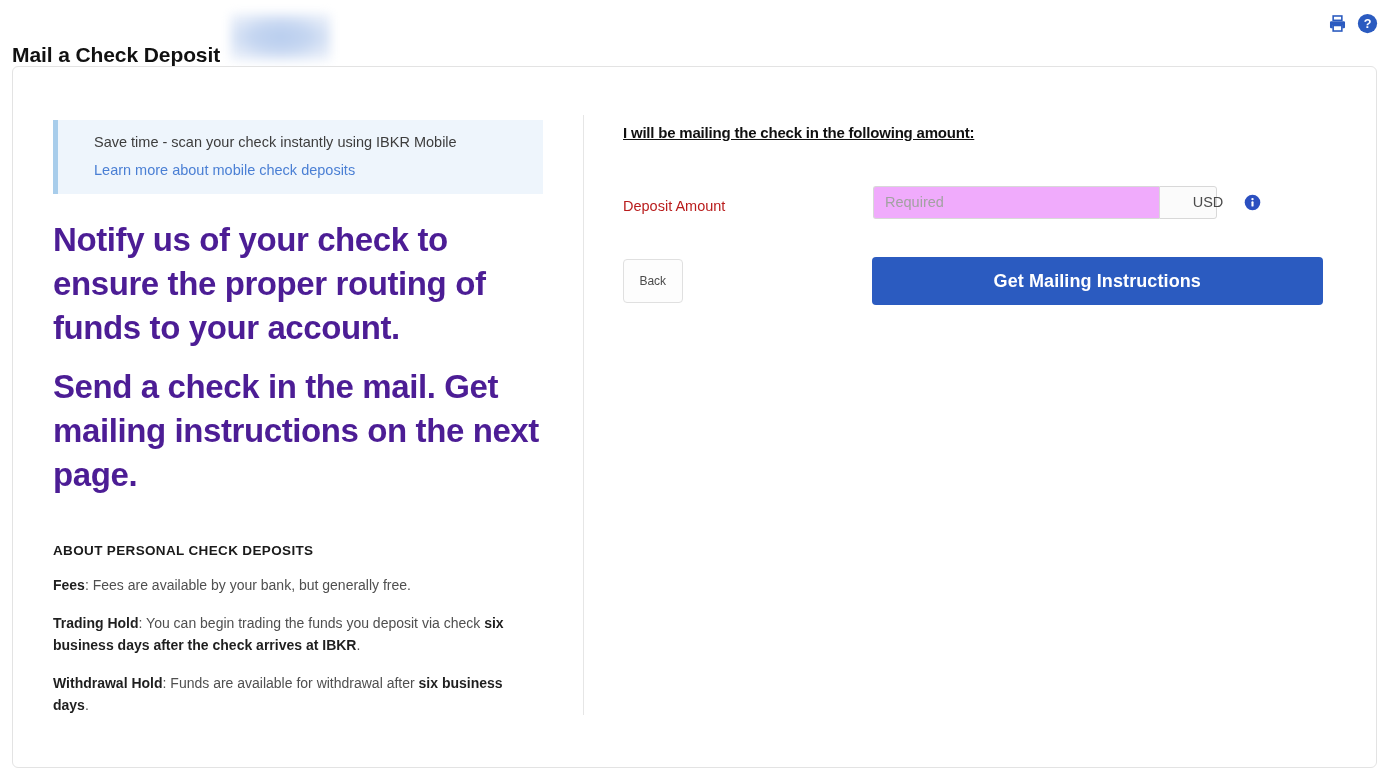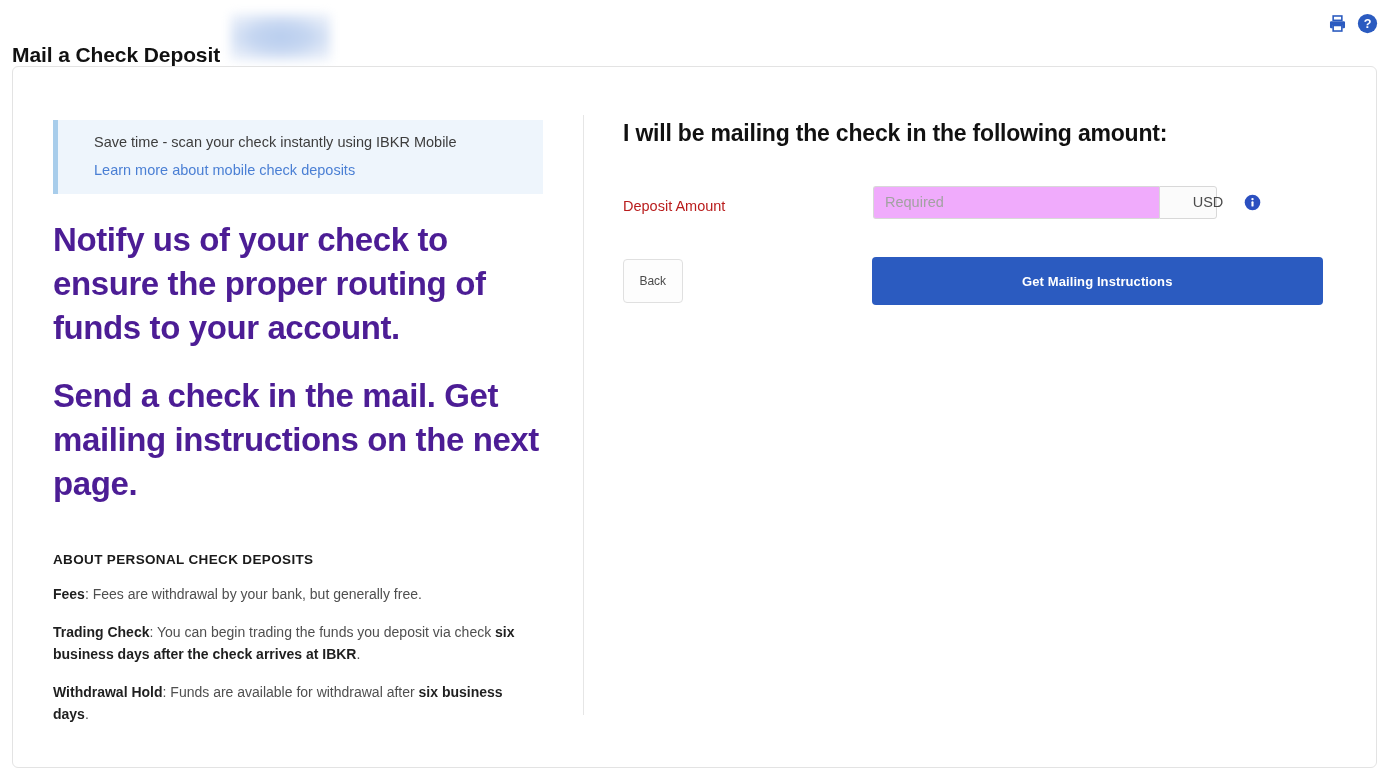"I will be mailing the" .form-heading { font-size: 23px -> 15px; text-decoration: none -> underline }
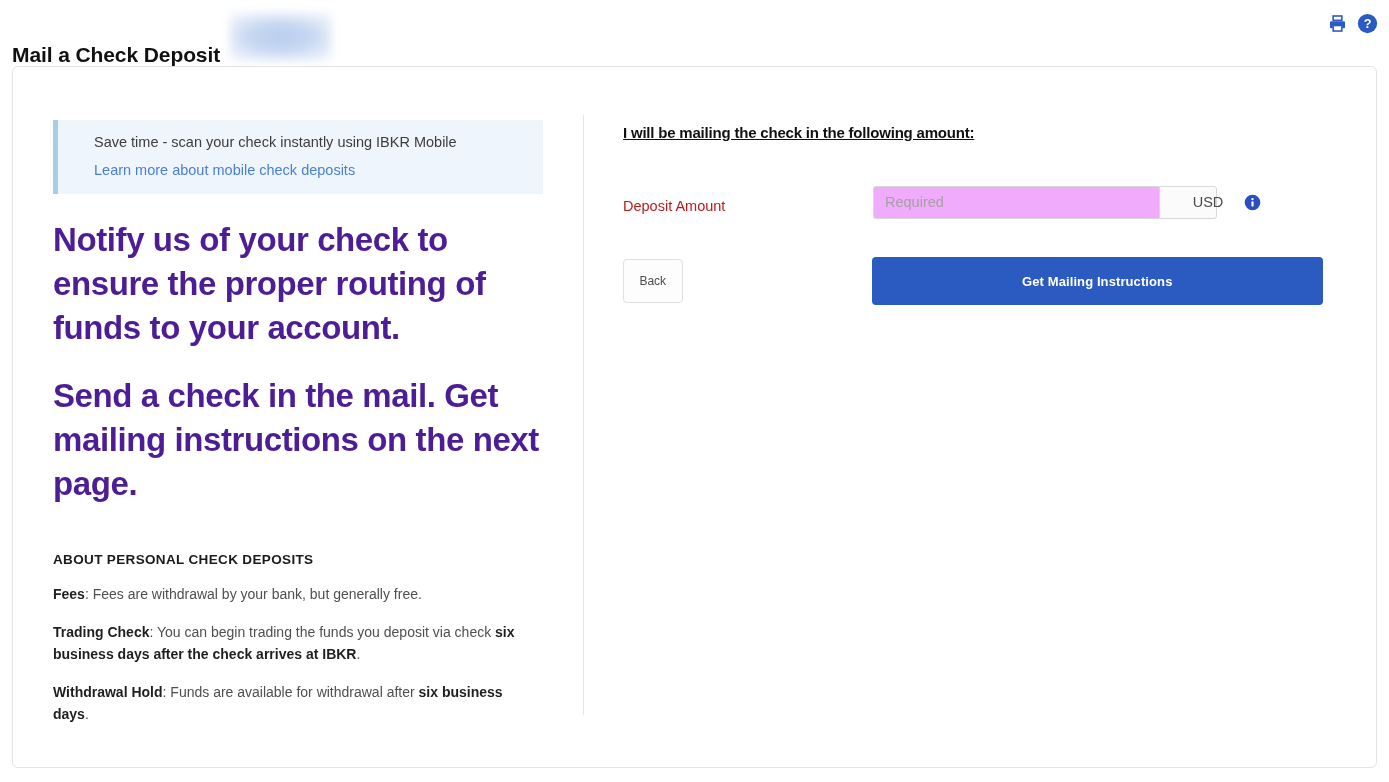"Get Mailing Instructions" .primary-button { font-size: 13px -> 18px }
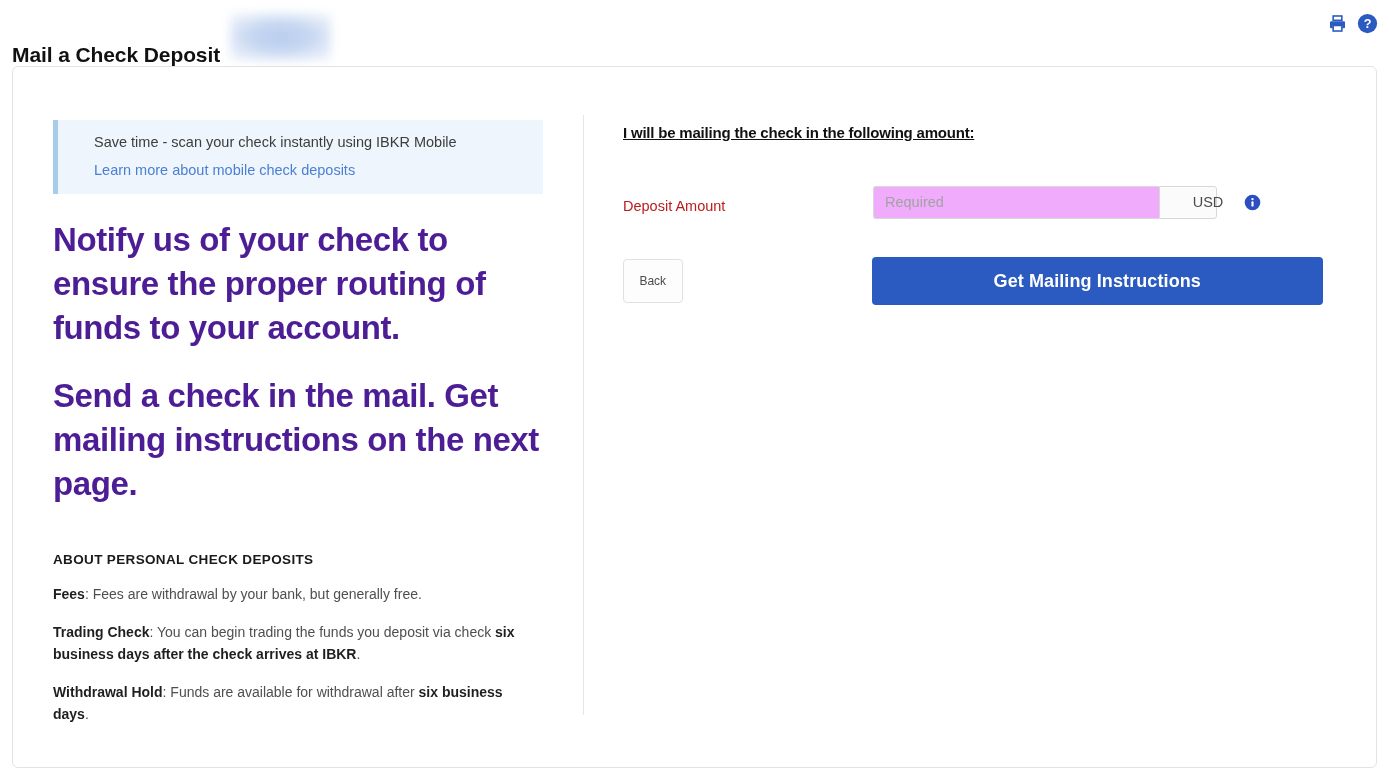"Send a check in the" .headline.second { margin-top: 24px -> 15px }
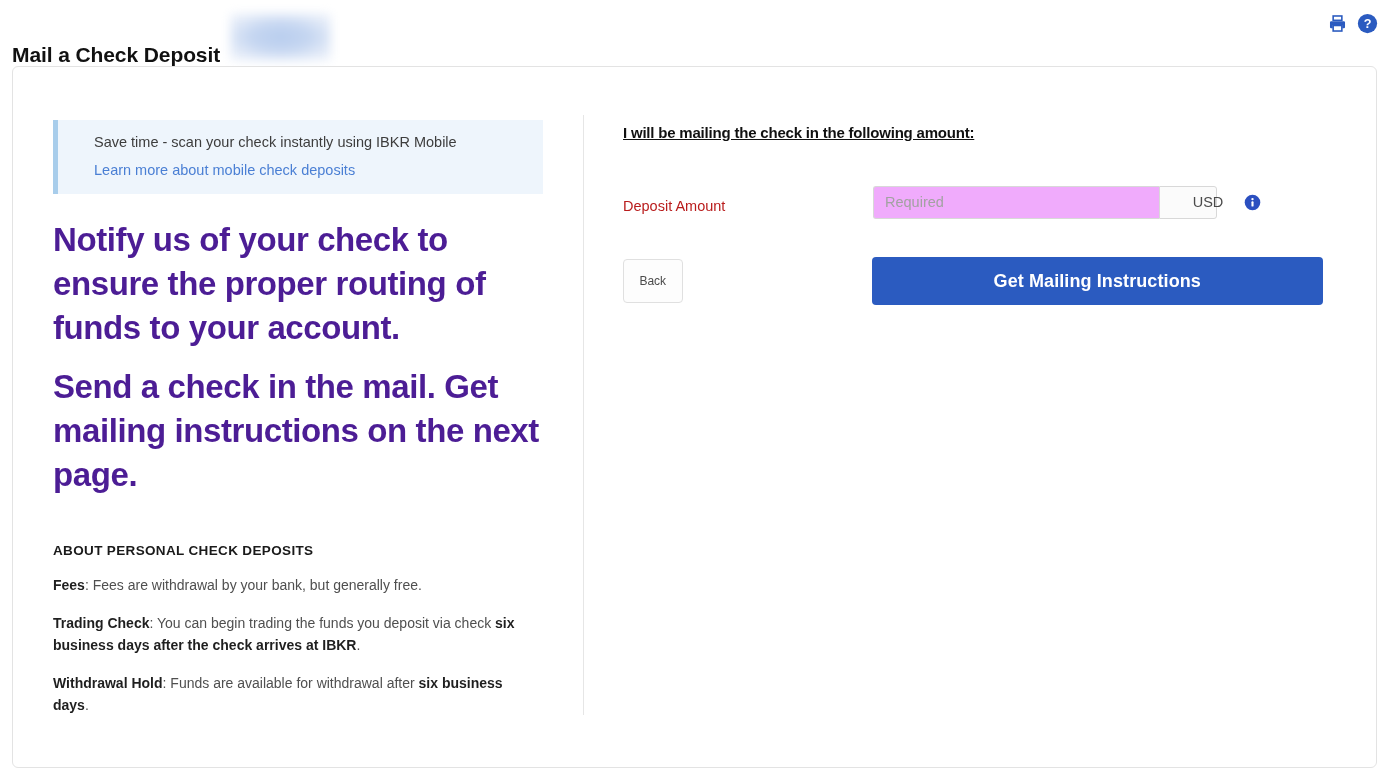"Fees are withdrawal by your" span { text: withdrawal -> available }
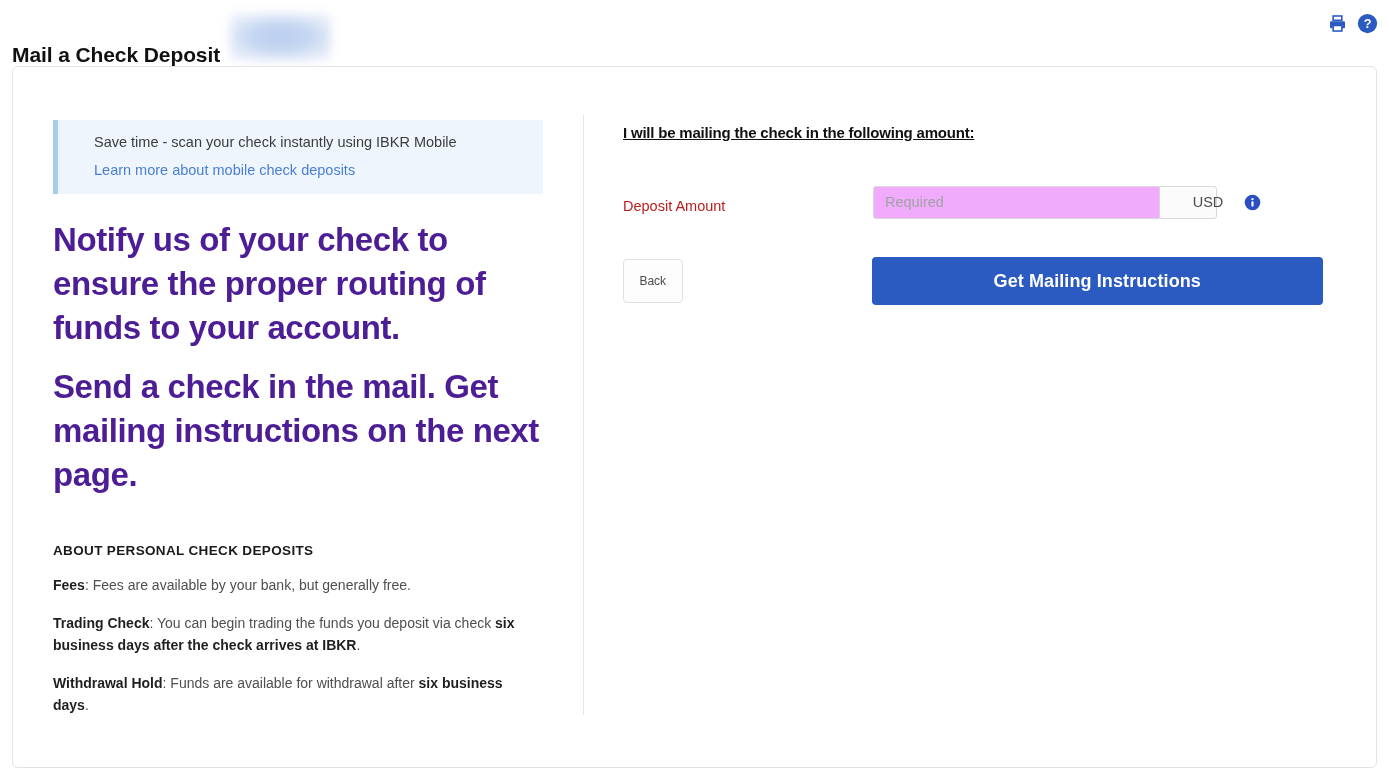"Trading Check" b { text: Check -> Hold }
